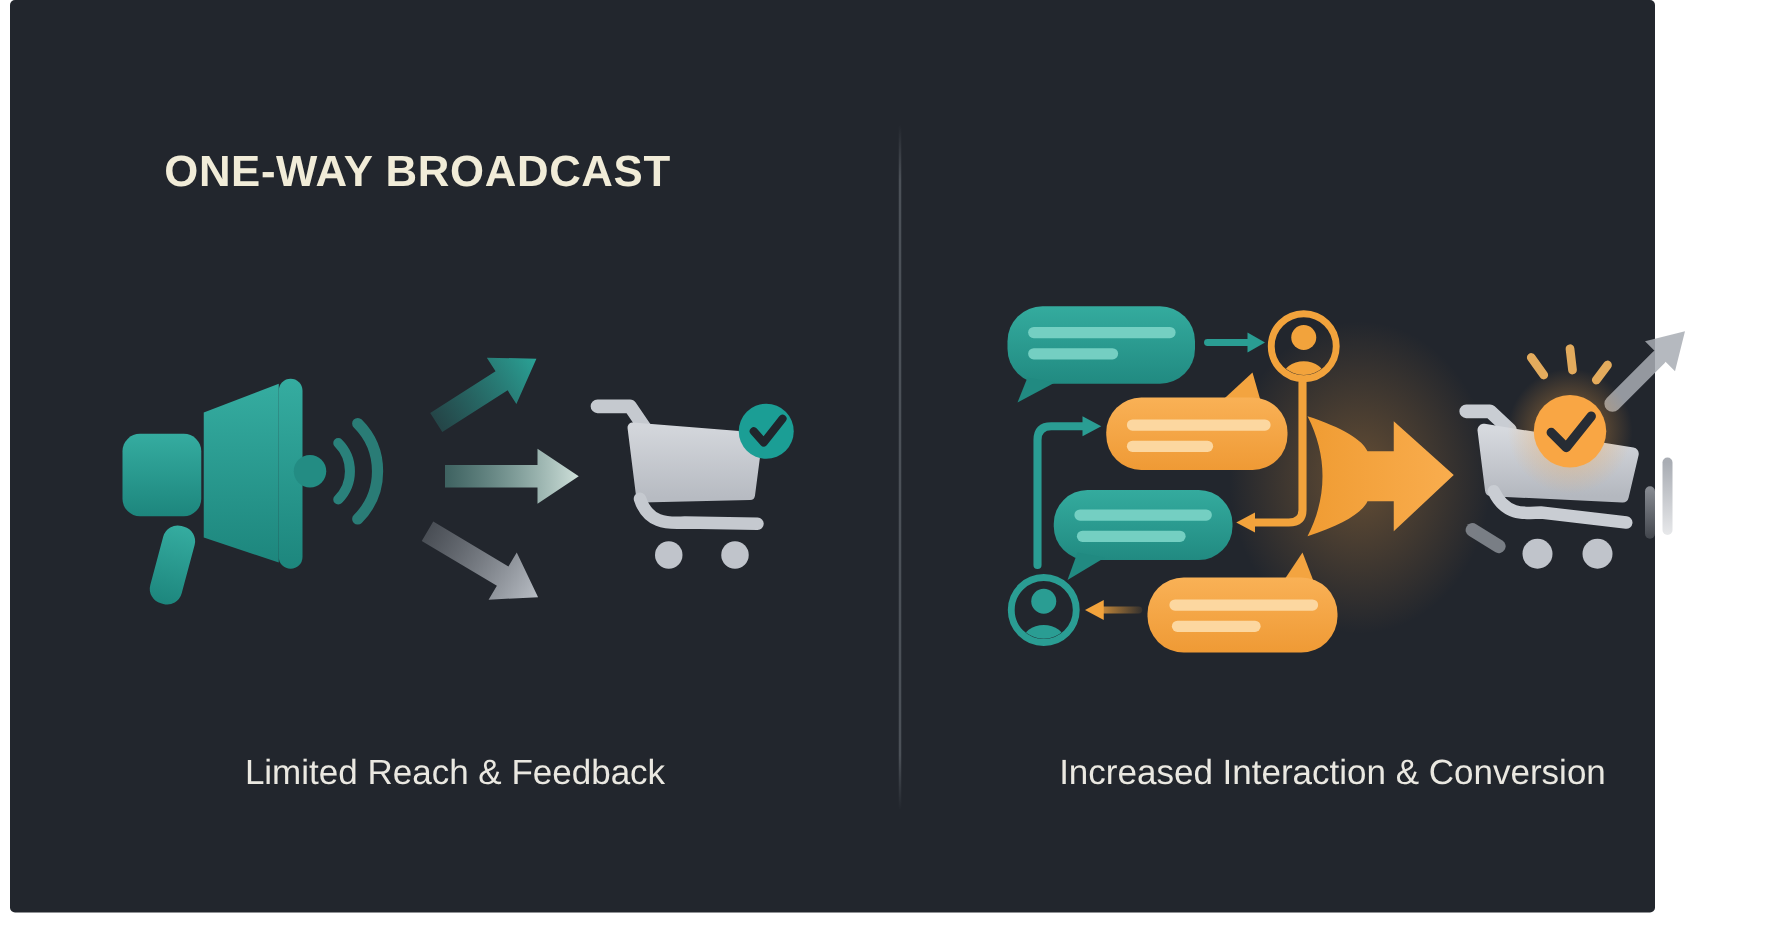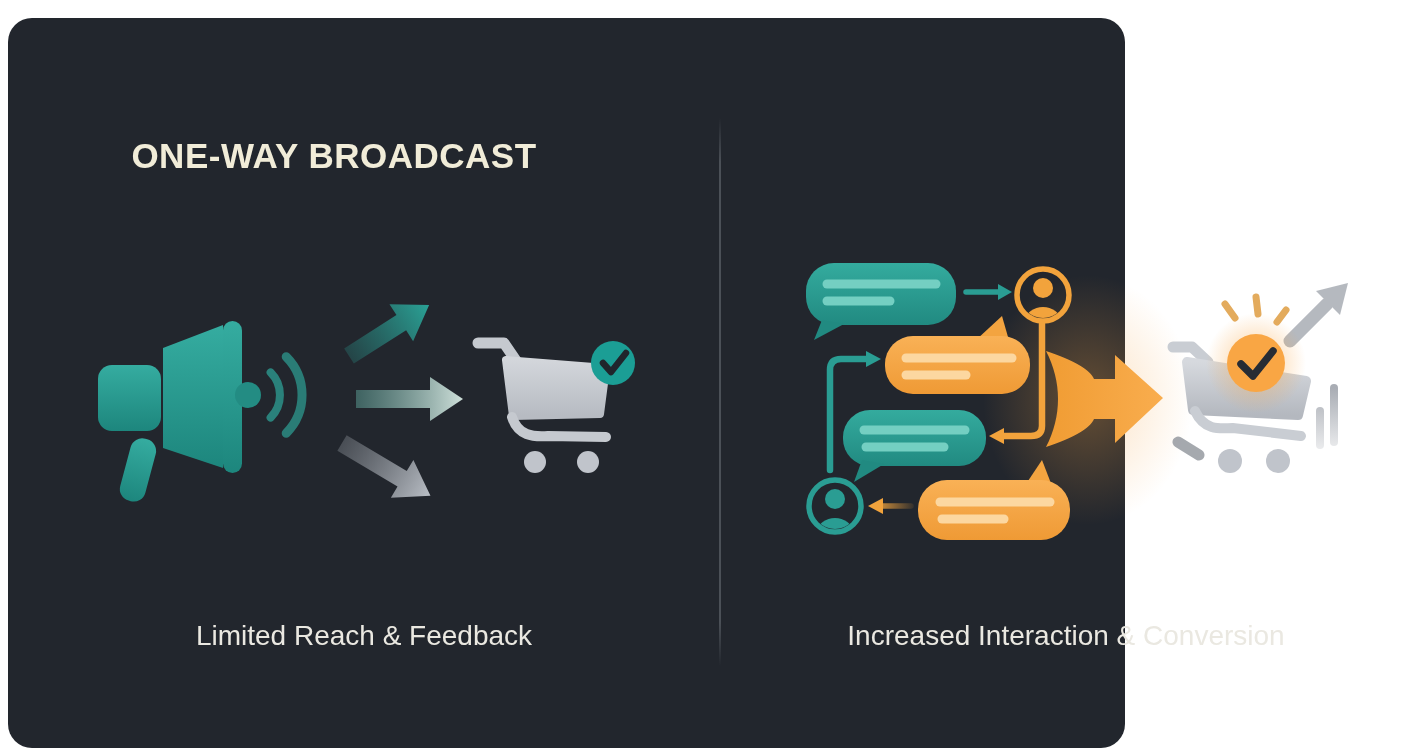"ONE-WAY BROADCAST" .card { border-radius: 24px -> 4px; top: 18px -> 0; width: 1117px -> 1316px }
